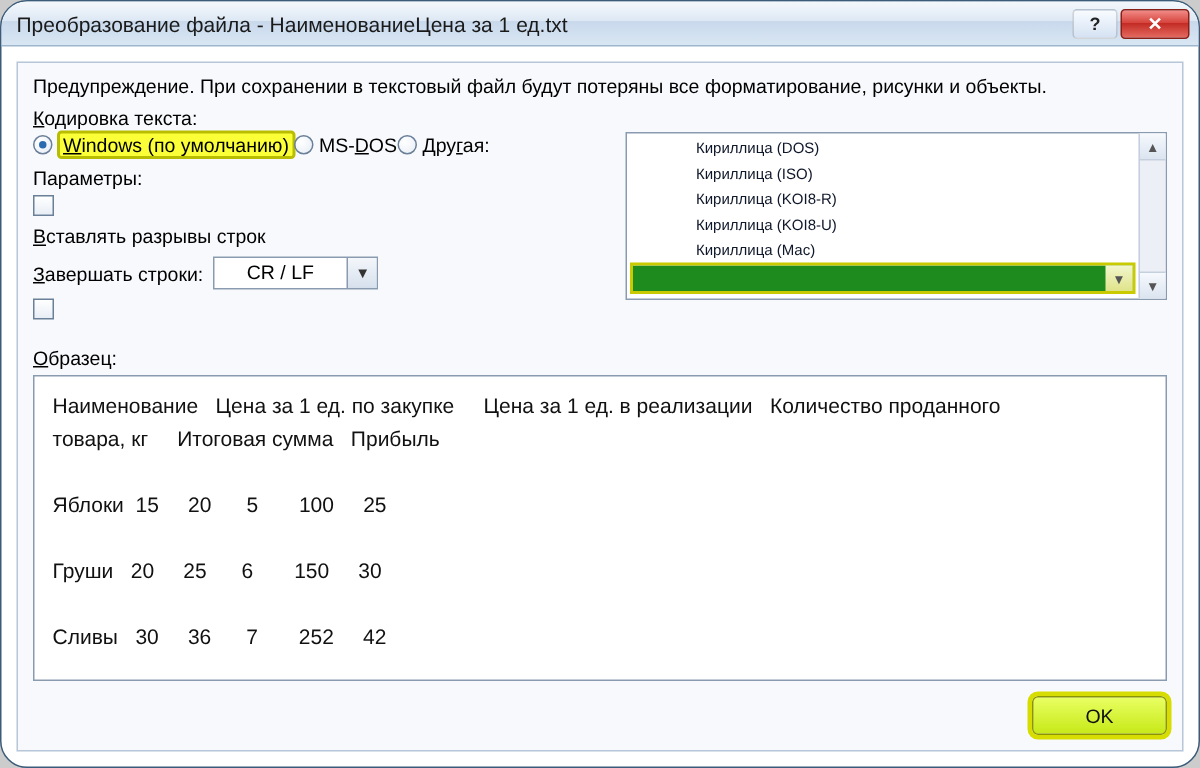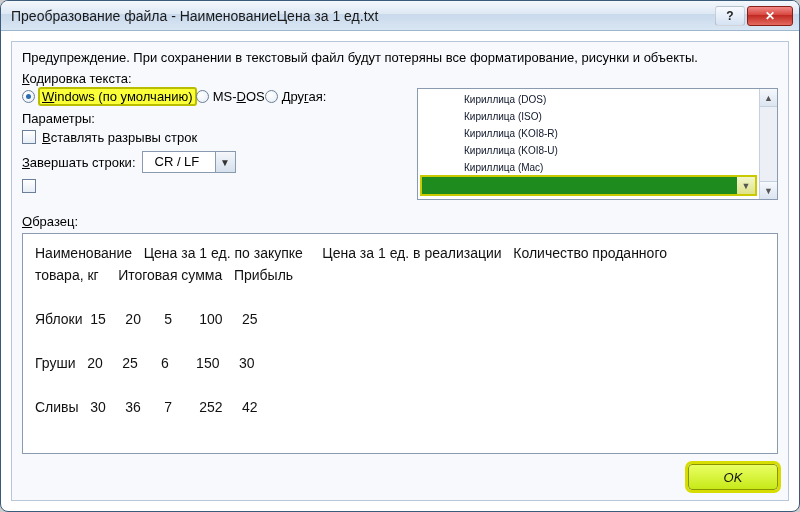"Преобразование файла - НаименованиеЦена" .window { border-radius: 8px -> 18px }
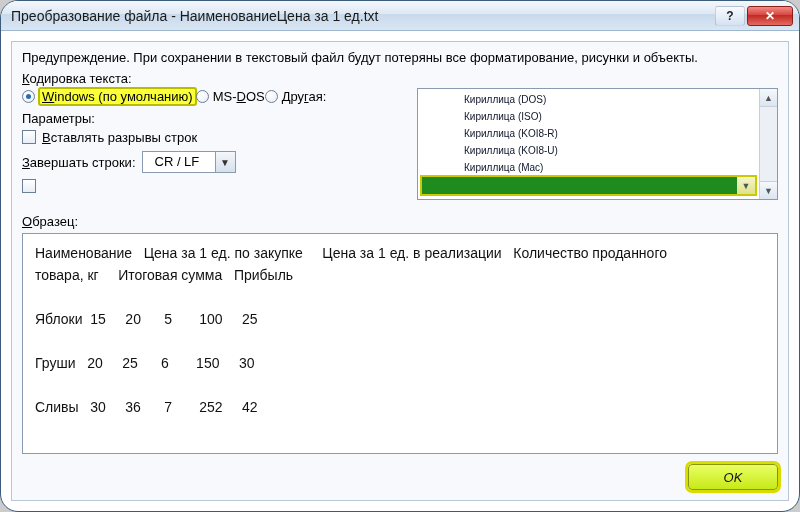"Вставлять разрывы строк" .cbx-item { flex-direction: none -> column }
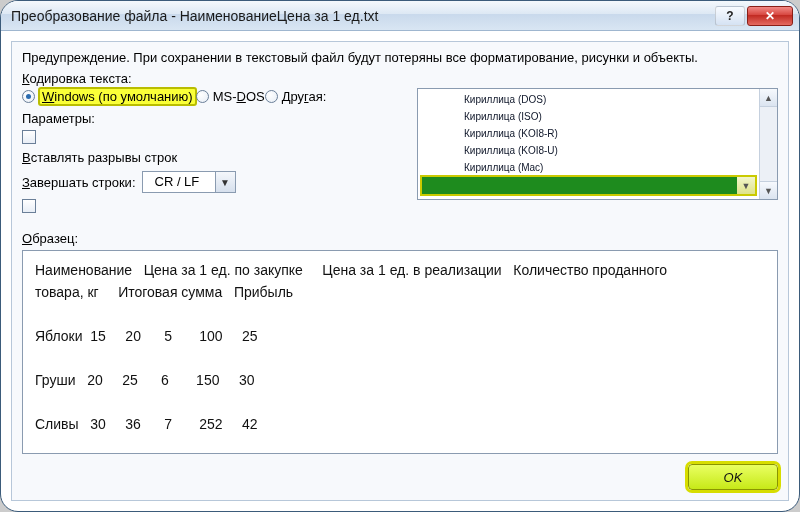"CR / LF" .combo-val { padding: 2px 12px -> 2px 22px }
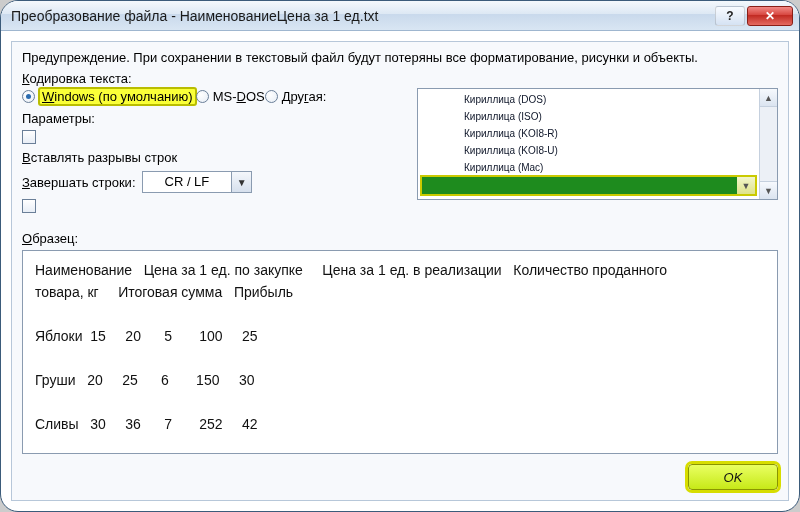"OK" .btn { font-style: italic -> none }
